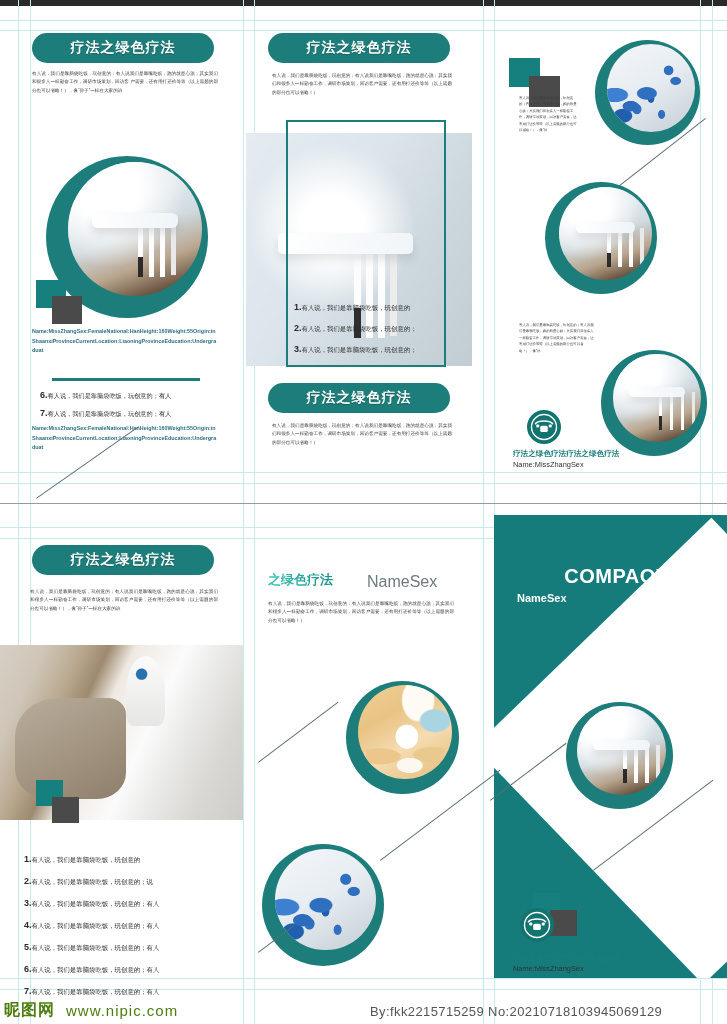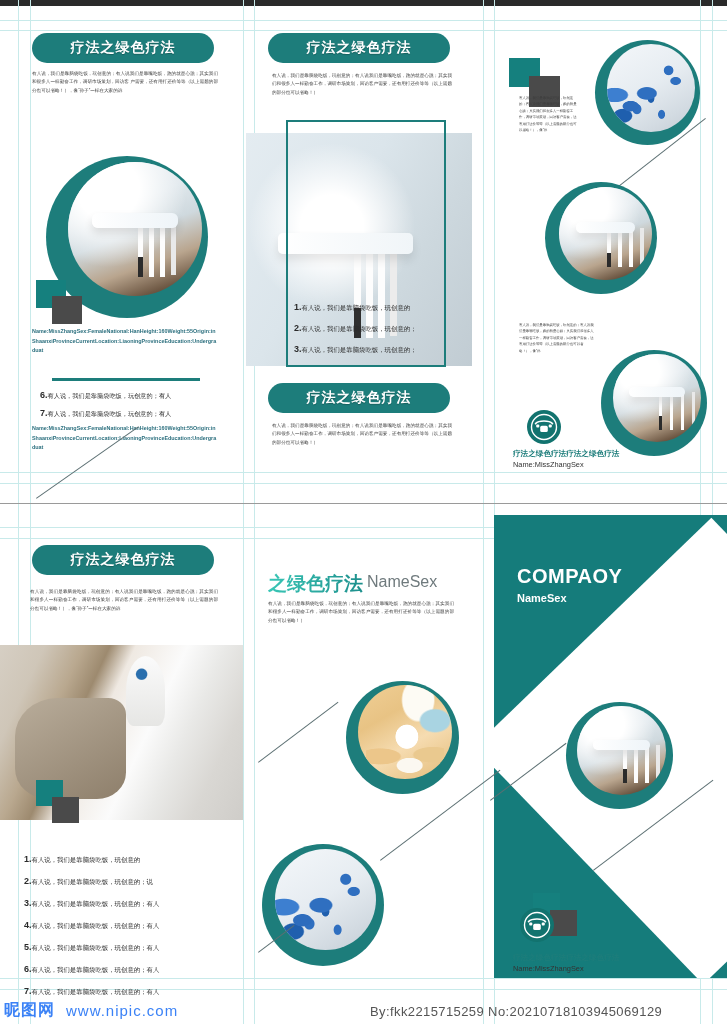"之绿色疗法" div.hl-green { font-size: 19px -> 13px }
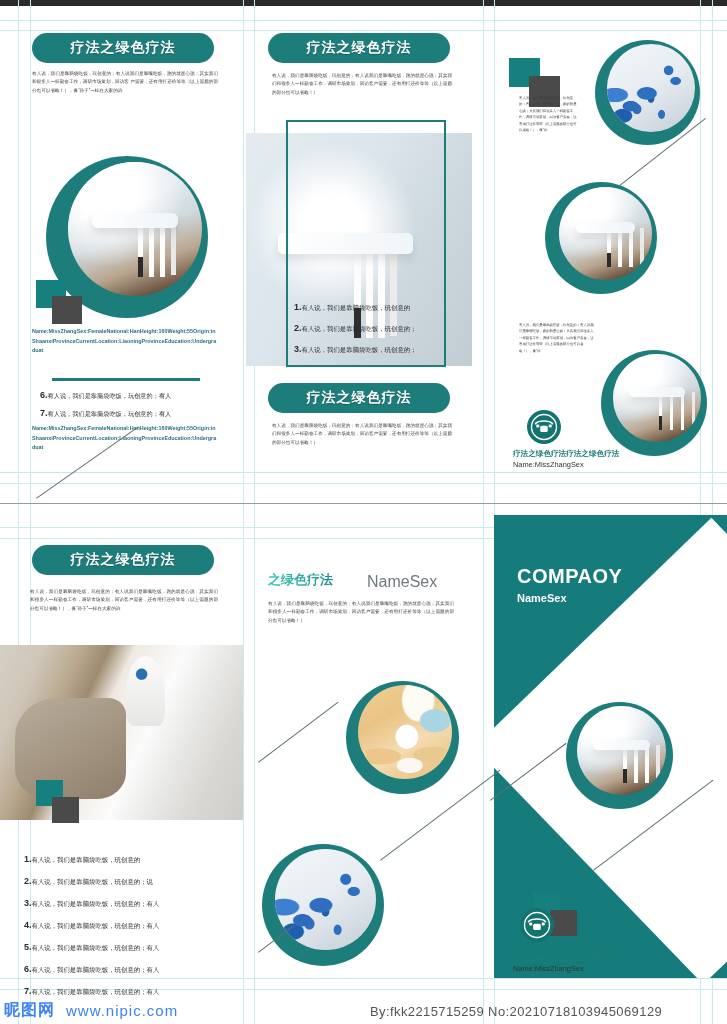"COMPAOY" div.comp-title { text-align: none -> center }
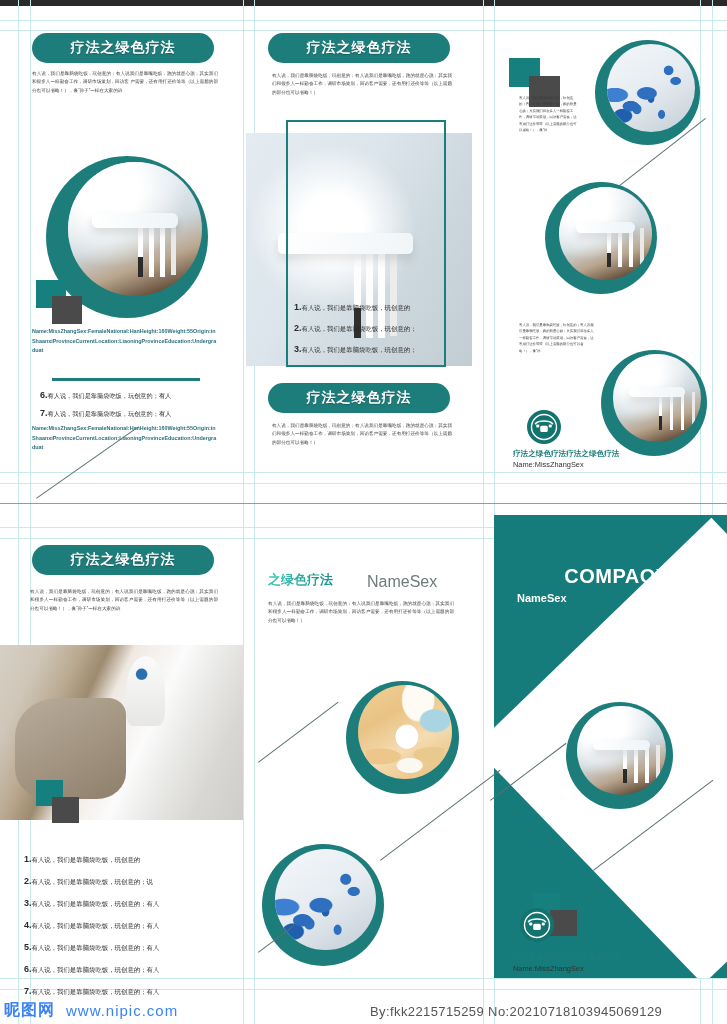"昵图网" .footer-wm { color: #3b82f6 -> #4d7c0f }
